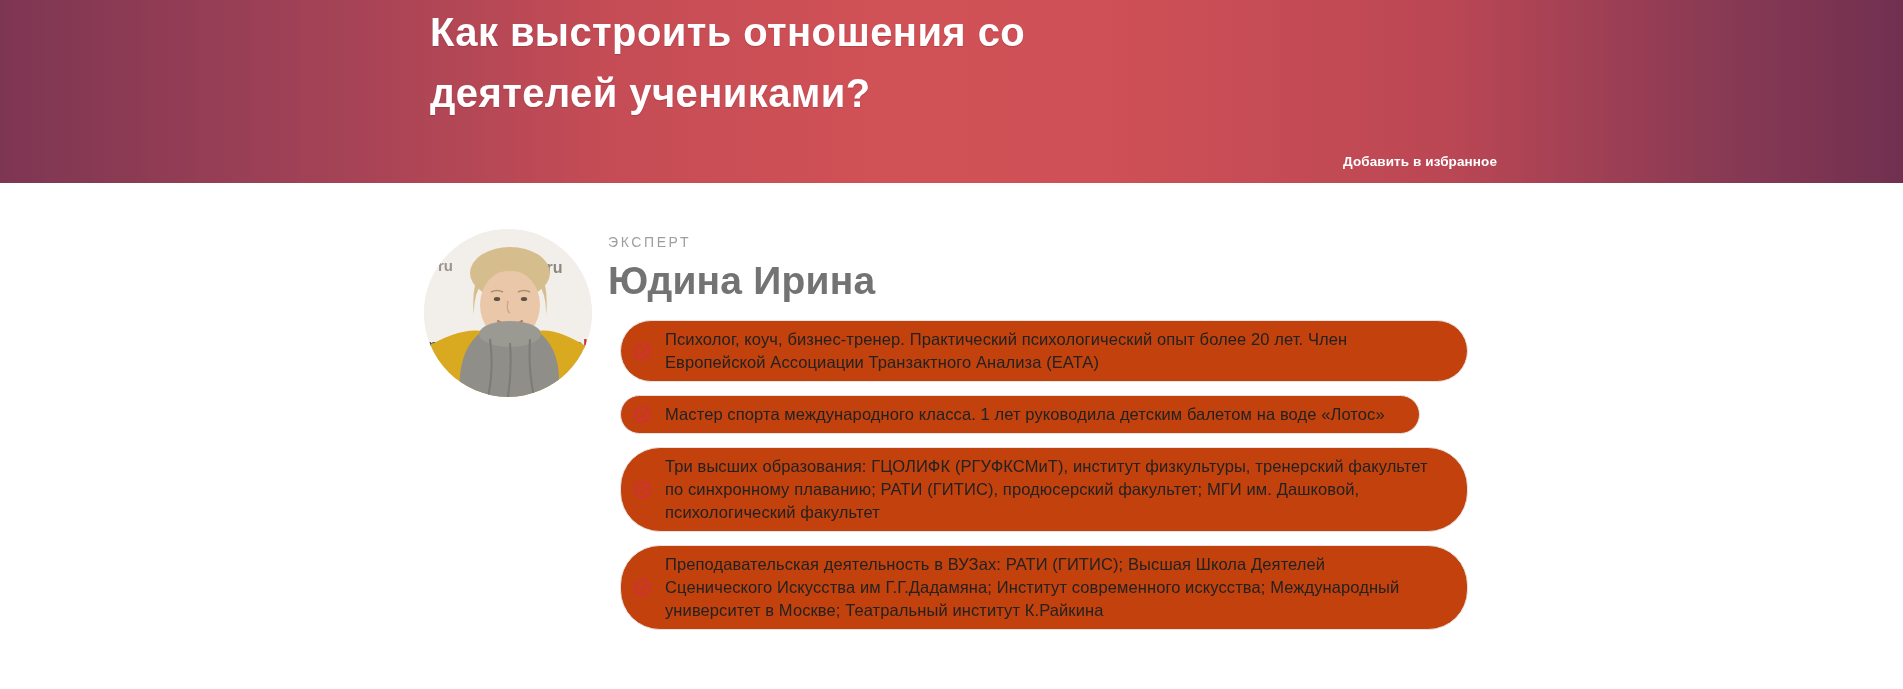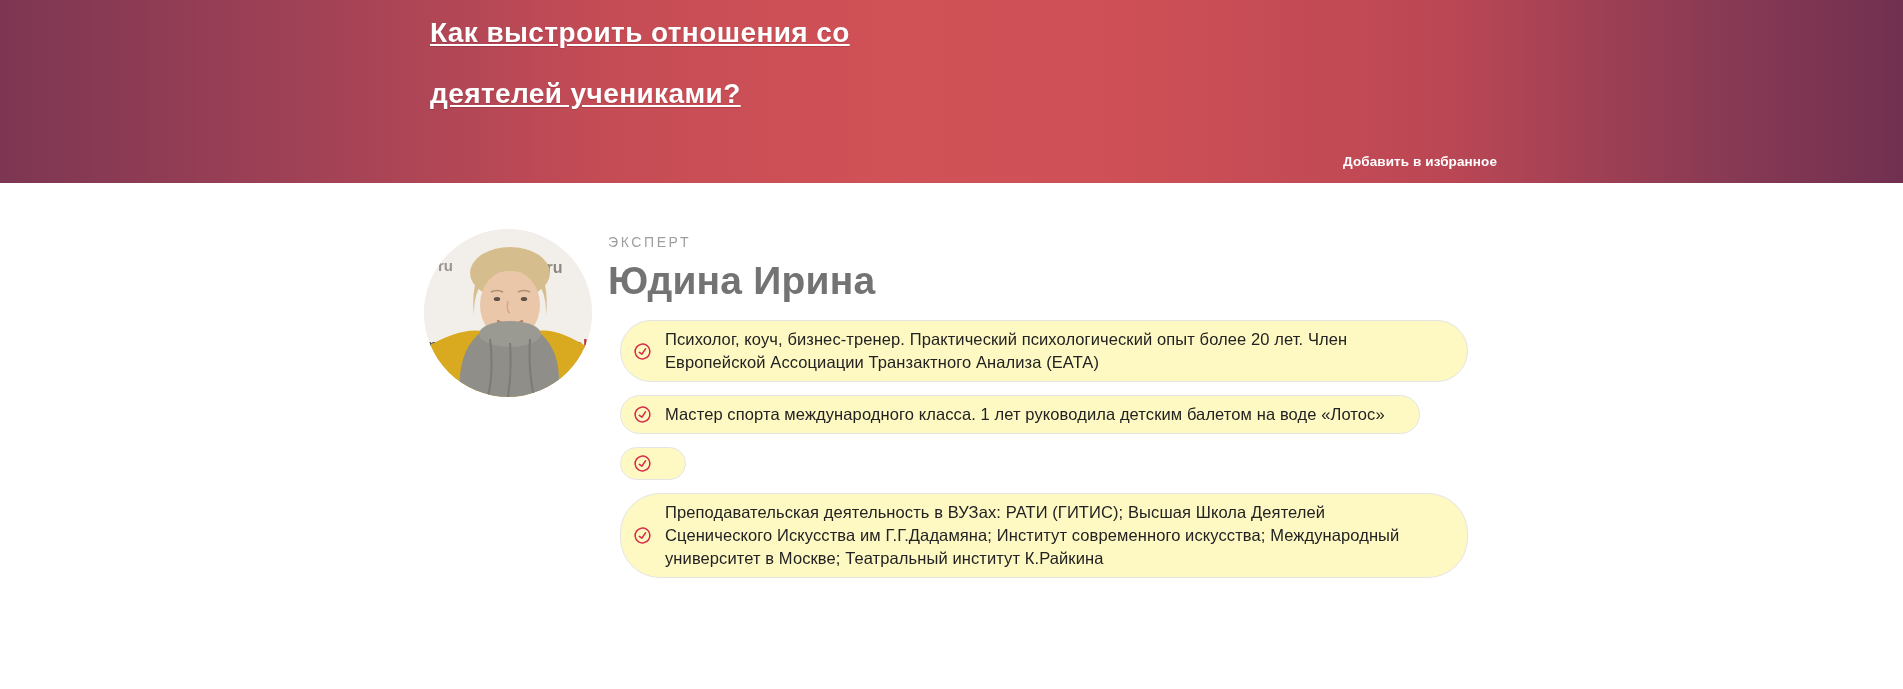"Как выстроить отношения со" .hero-title { font-size: 28px -> 40px; text-decoration: underline -> none }
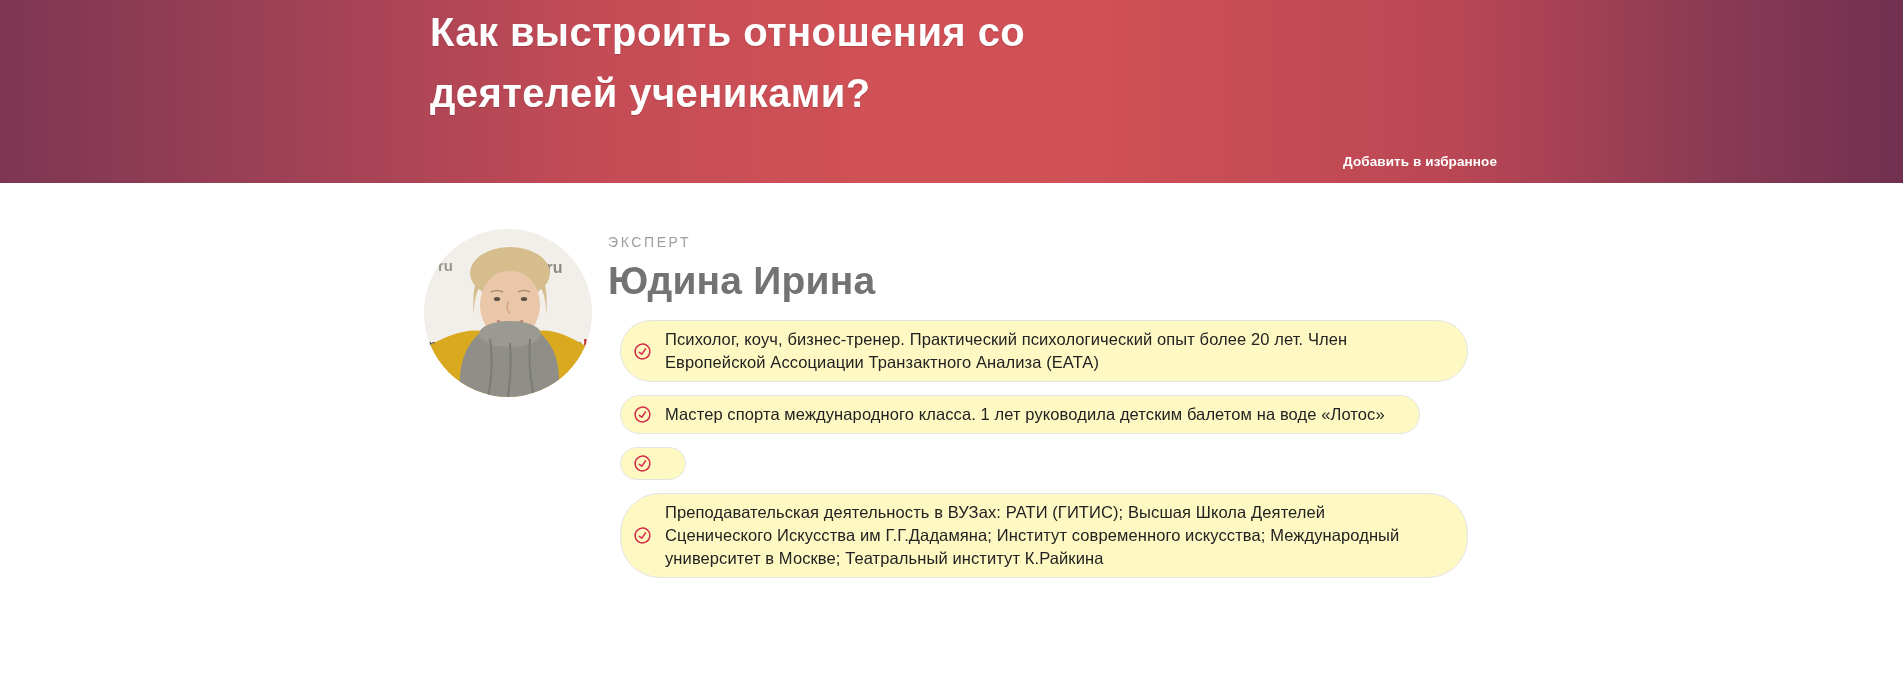"Психолог, коуч, бизнес-тренер." .pill { background: #fef9c3 -> #c2410c }
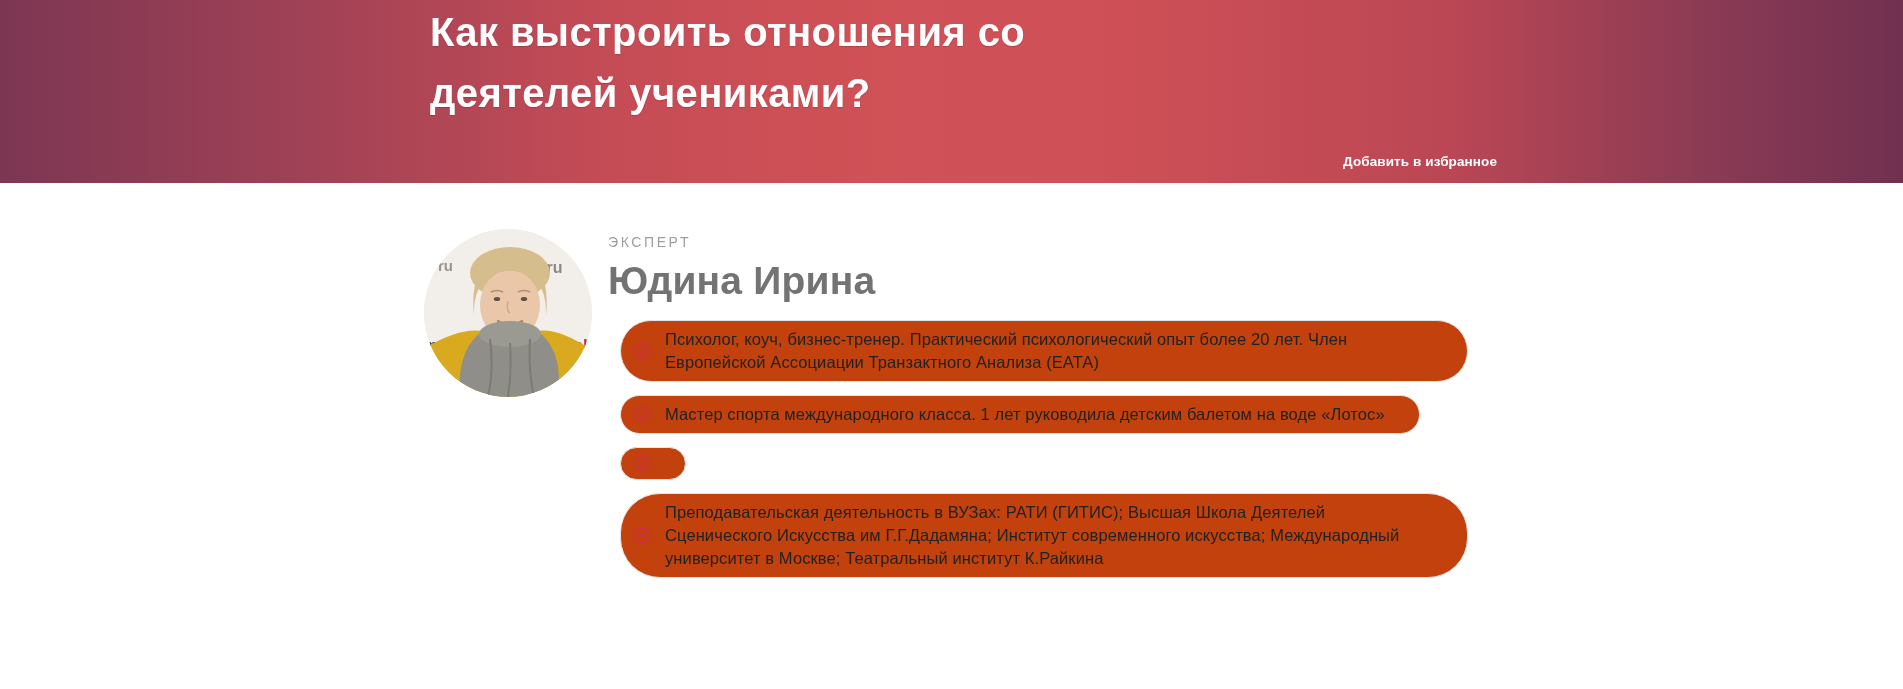"Три высших образования: ГЦОЛИФК" span.pill-text { html: none -> <span>Три высших образования: ГЦОЛИФК (РГУФКСМиТ), институт физкультуры, тренерский факультет по синхронному плаванию; РАТИ (ГИТИС), продюсерский факультет; МГИ им. Дашковой, психологический факультет</span> }
